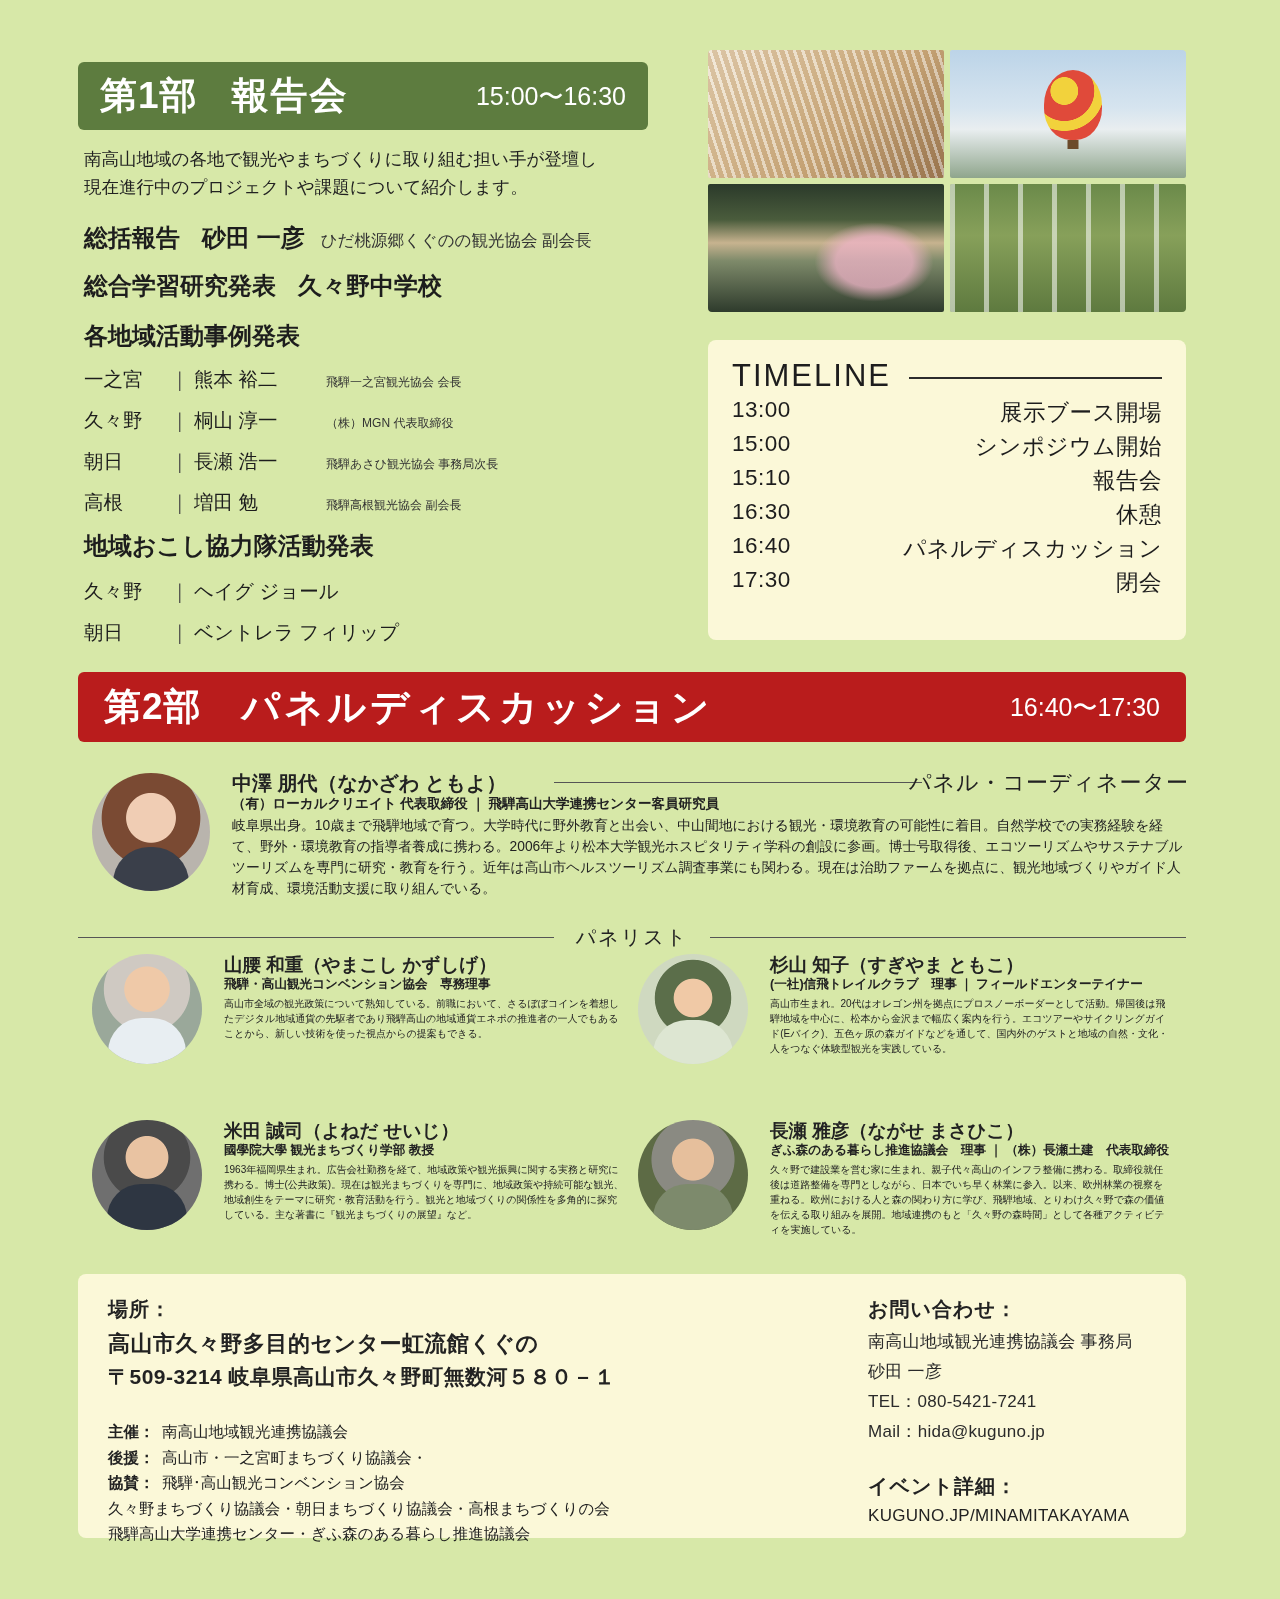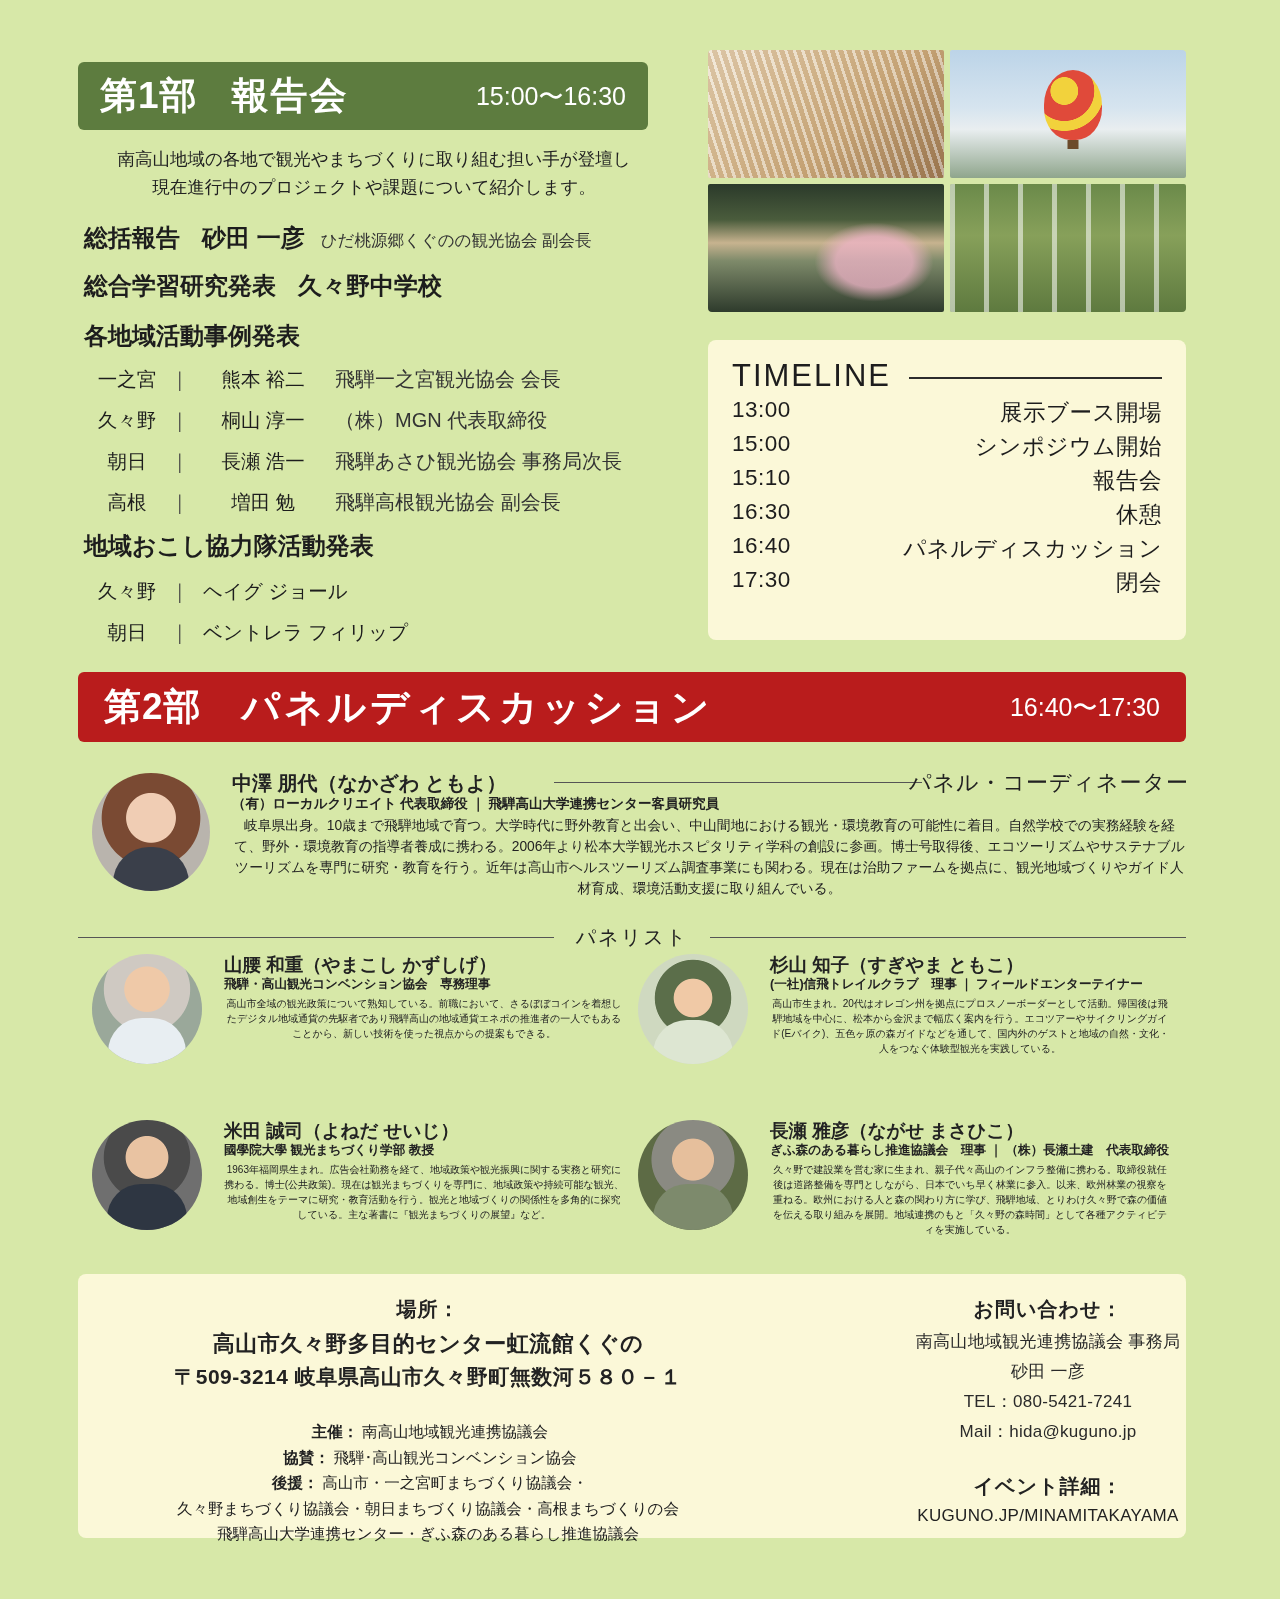"第1部" .page { text-align: center -> none }
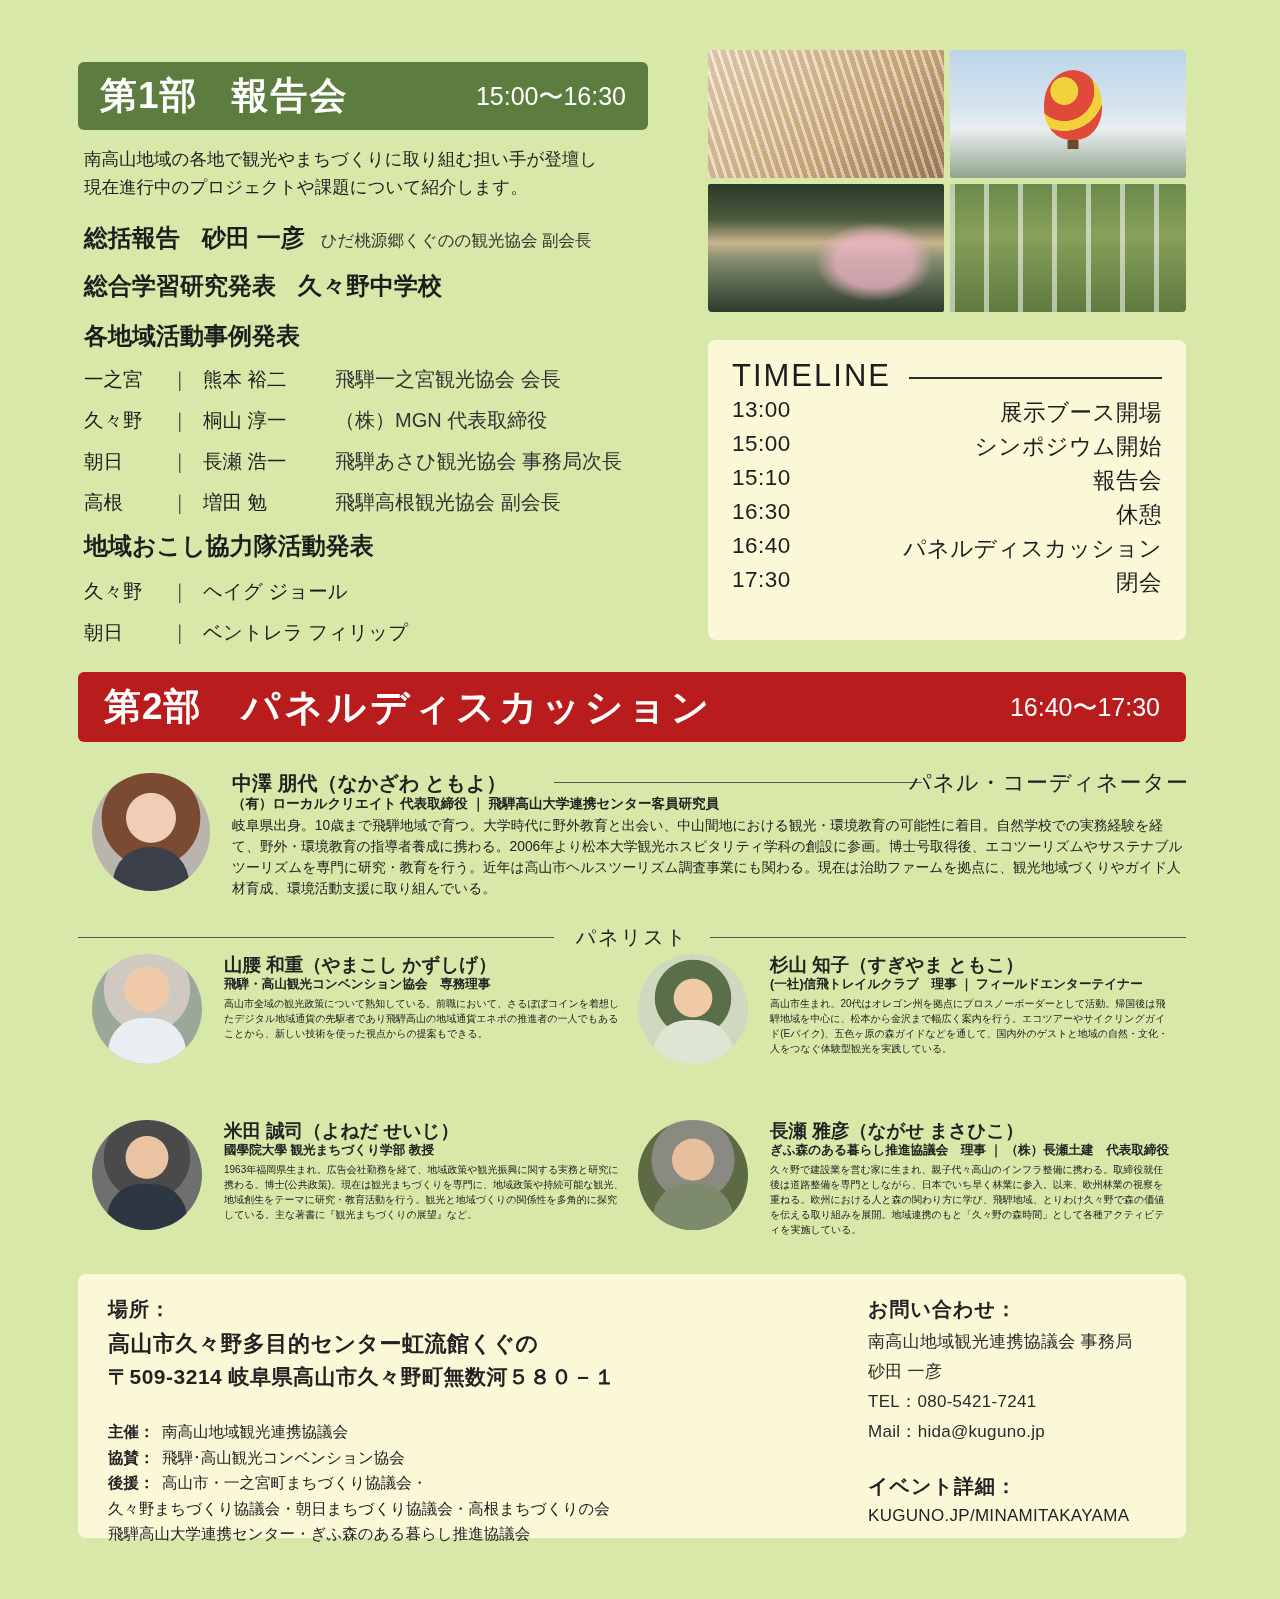"熊本 裕二" .row .pname { margin-left: 14px -> 5px }
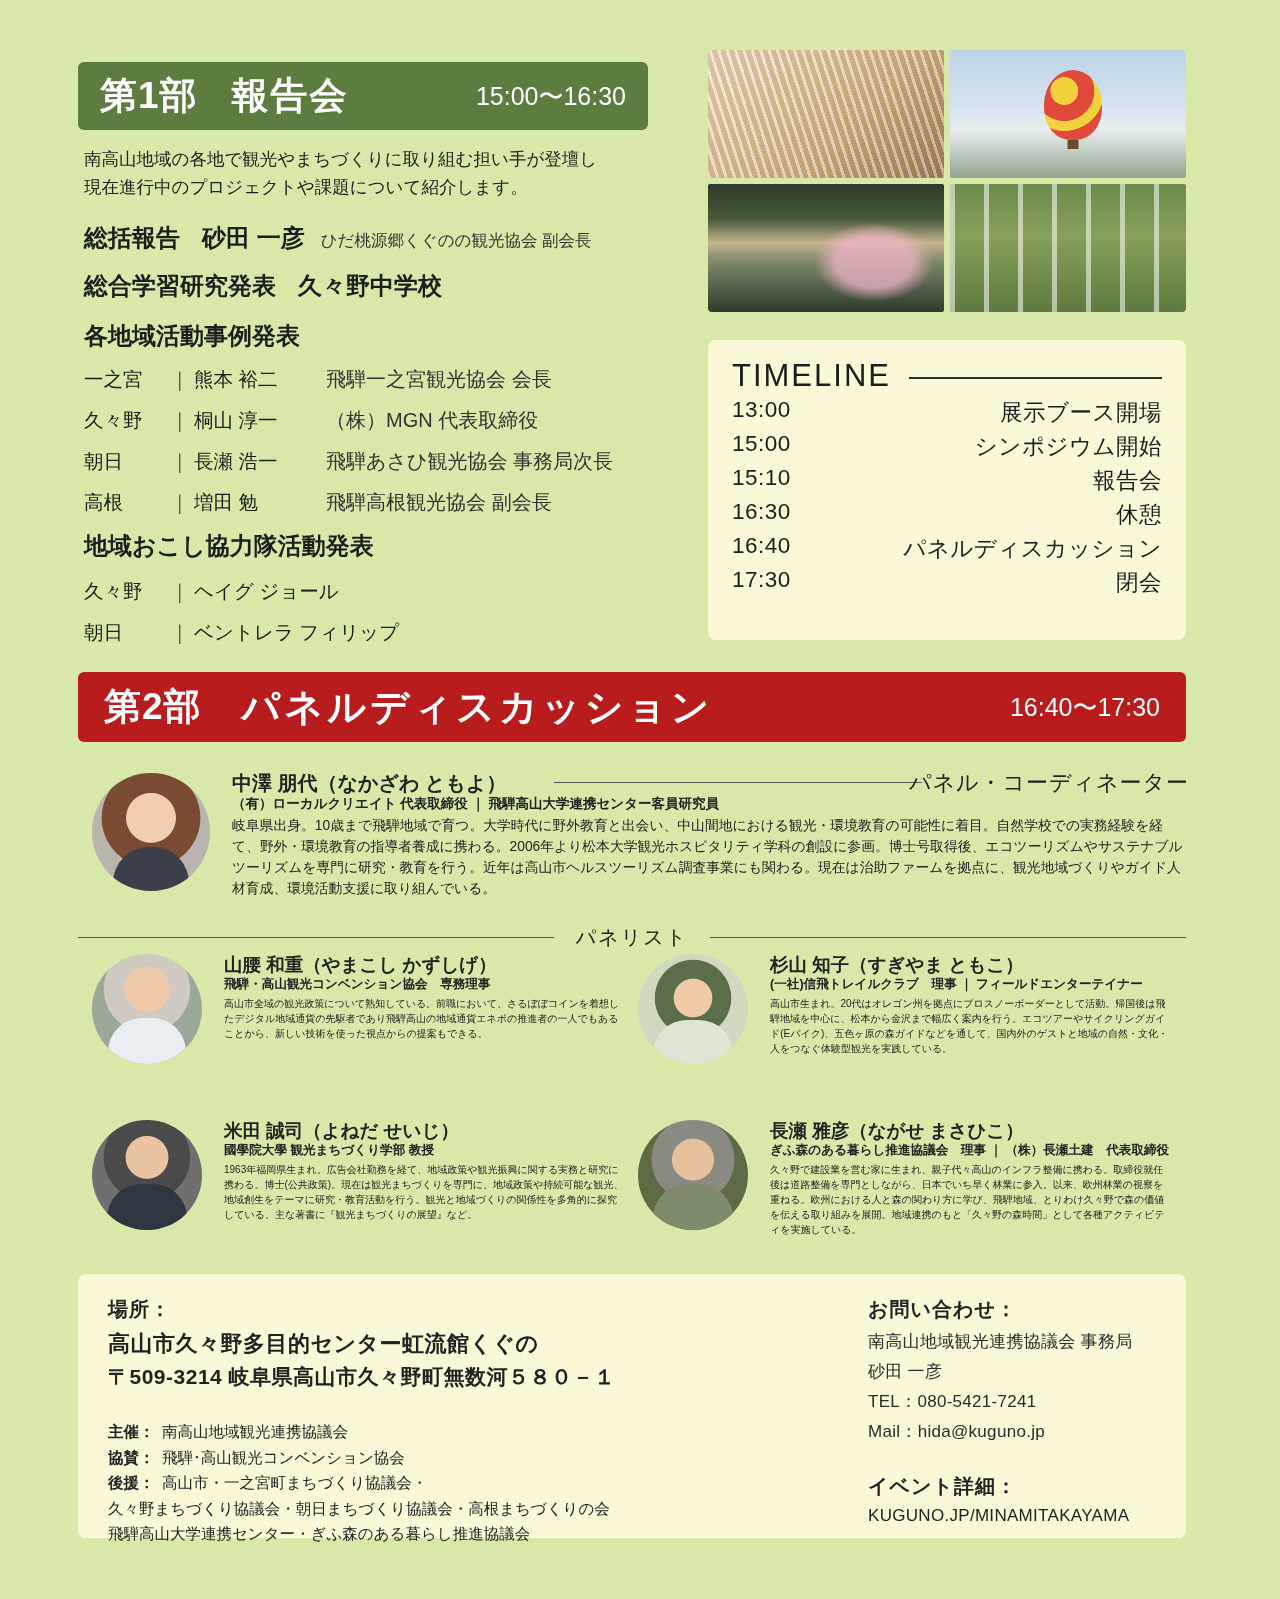"飛騨一之宮観光協会 会長" .row .porg { font-size: 20px -> 12px }
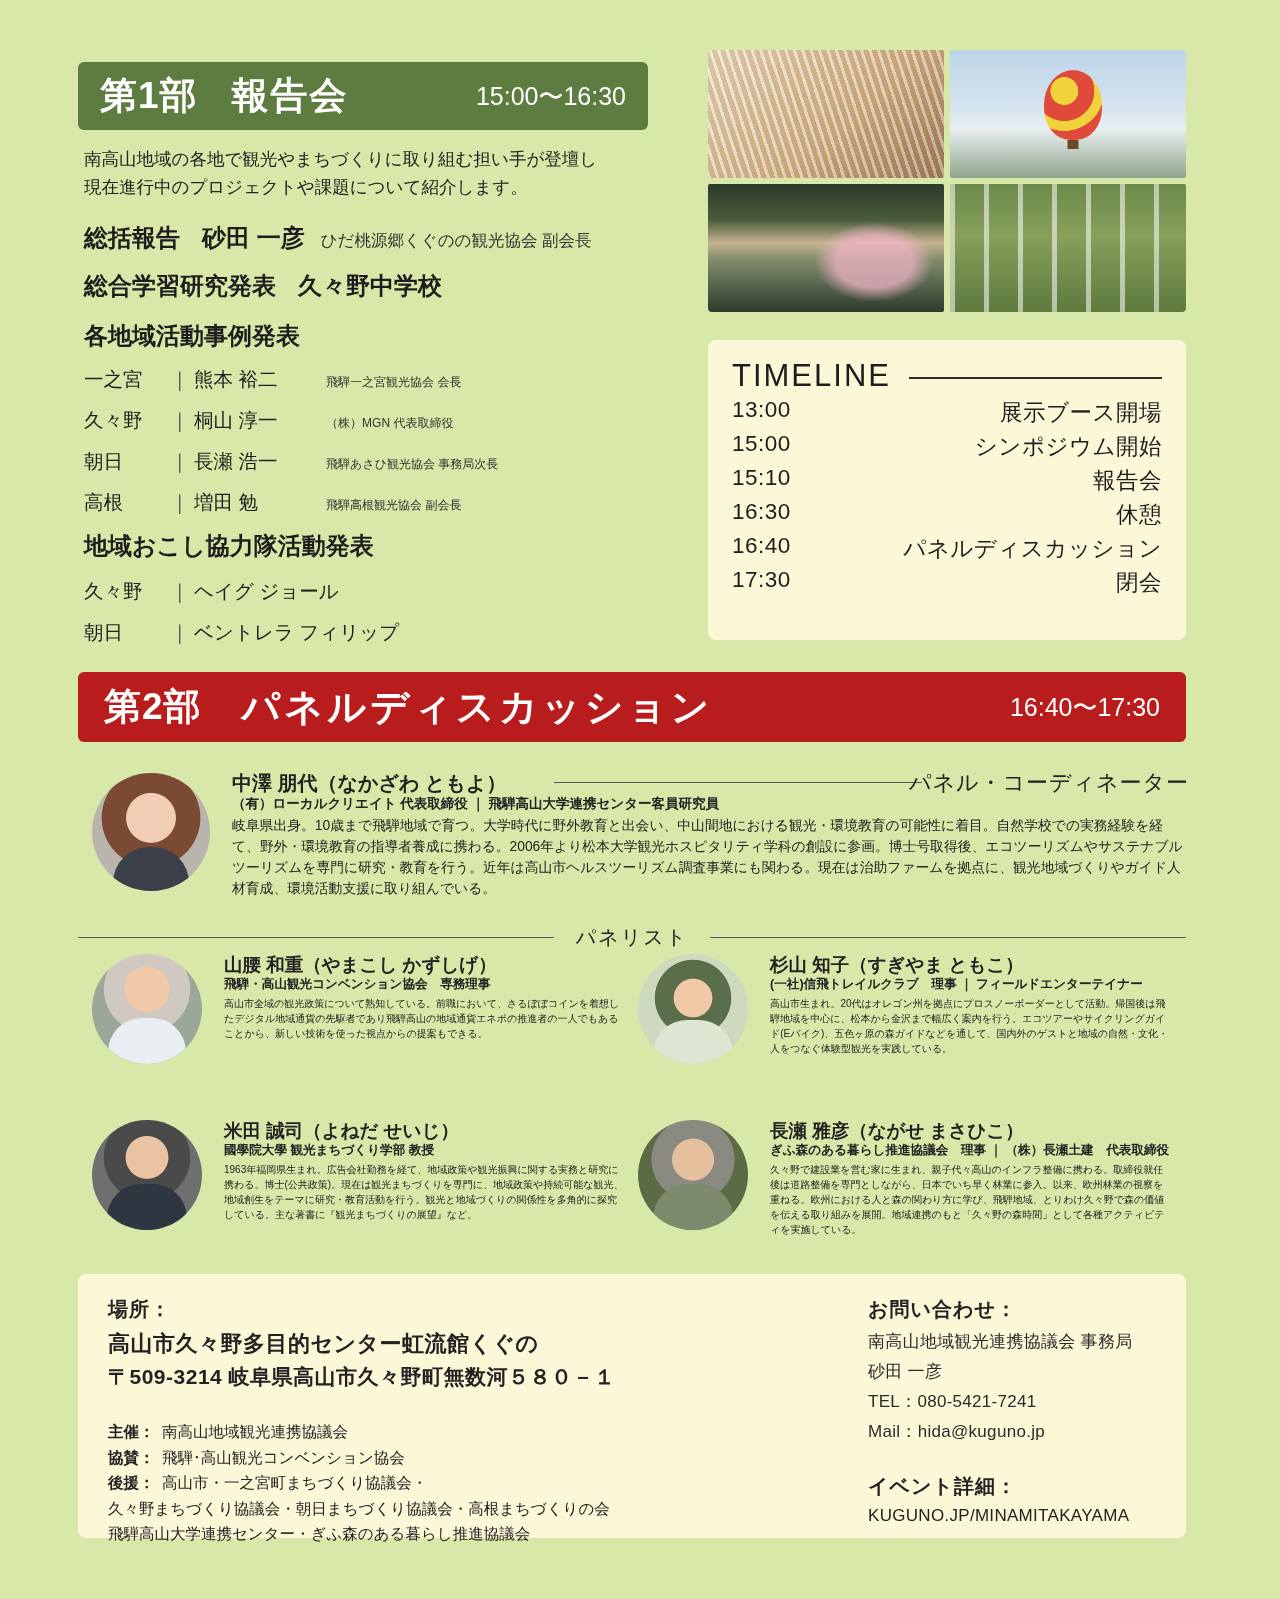"協賛： 飛騨･高山観光コンベンション協会" div { order: before "後援： 高山市・一之宮町まちづくり協議会・" -> after "後援： 高山市・一之宮町まちづくり協議会・" }
